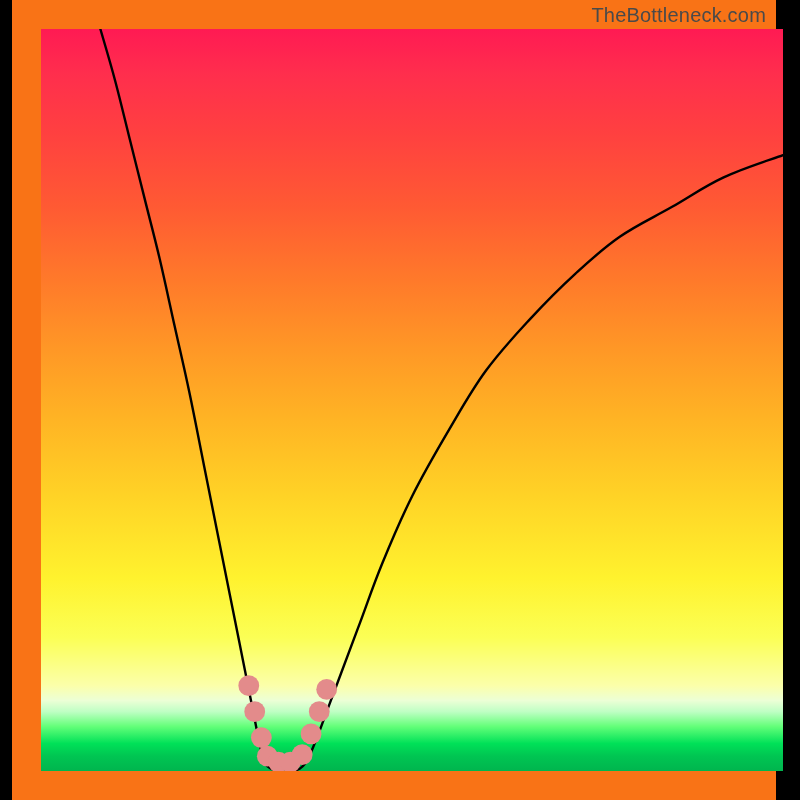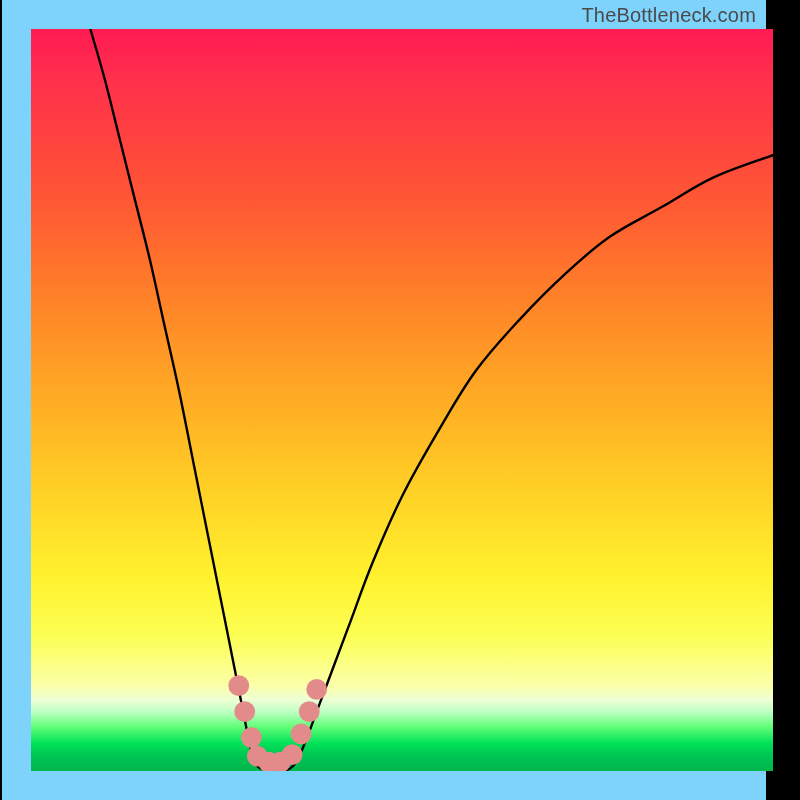"TheBottleneck.com" .frame { background: #7dd3fc -> #f97316; left: 2px -> 12px }
